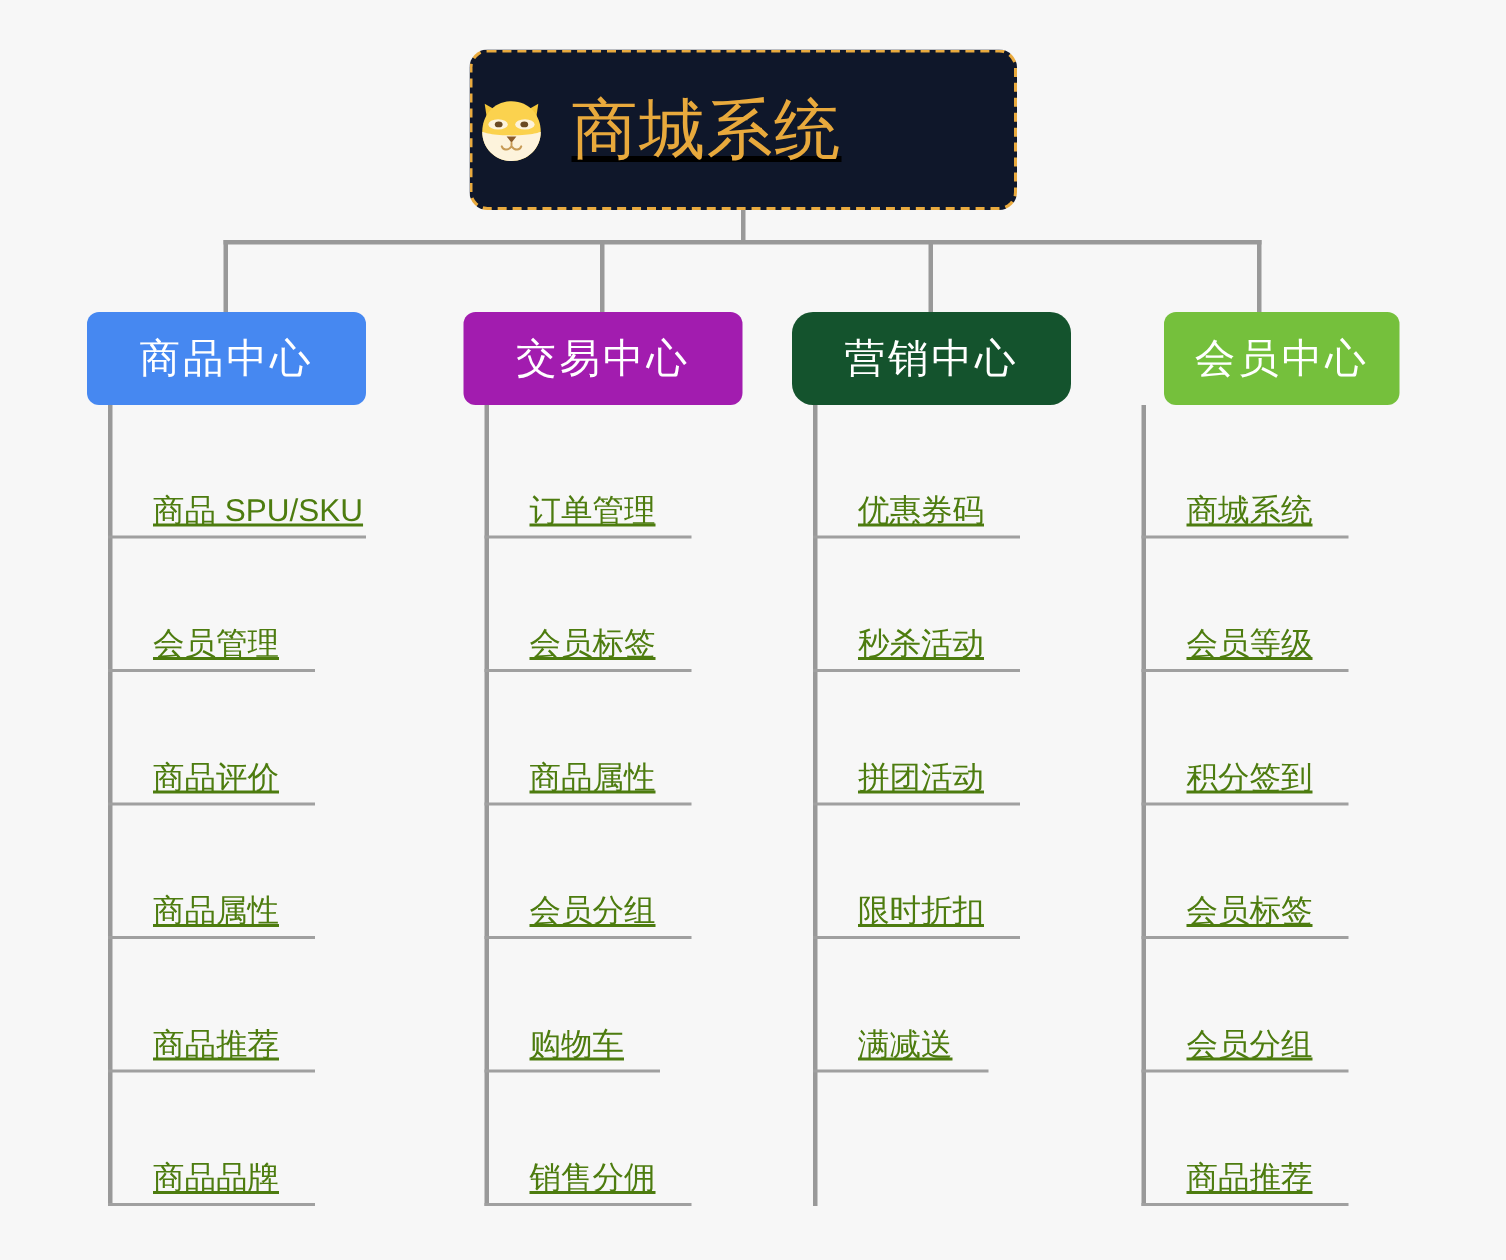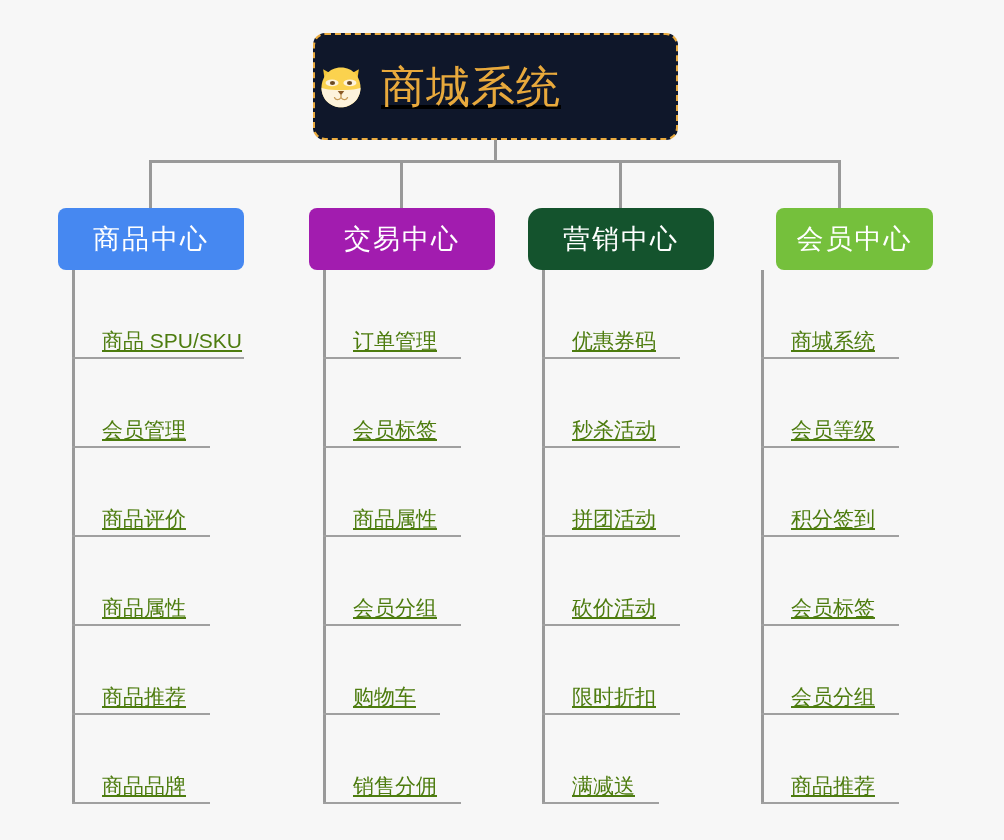"砍价活动" div.leaf { html: <div> <span>砍价活动</span> <div></div> </div> -> none }
